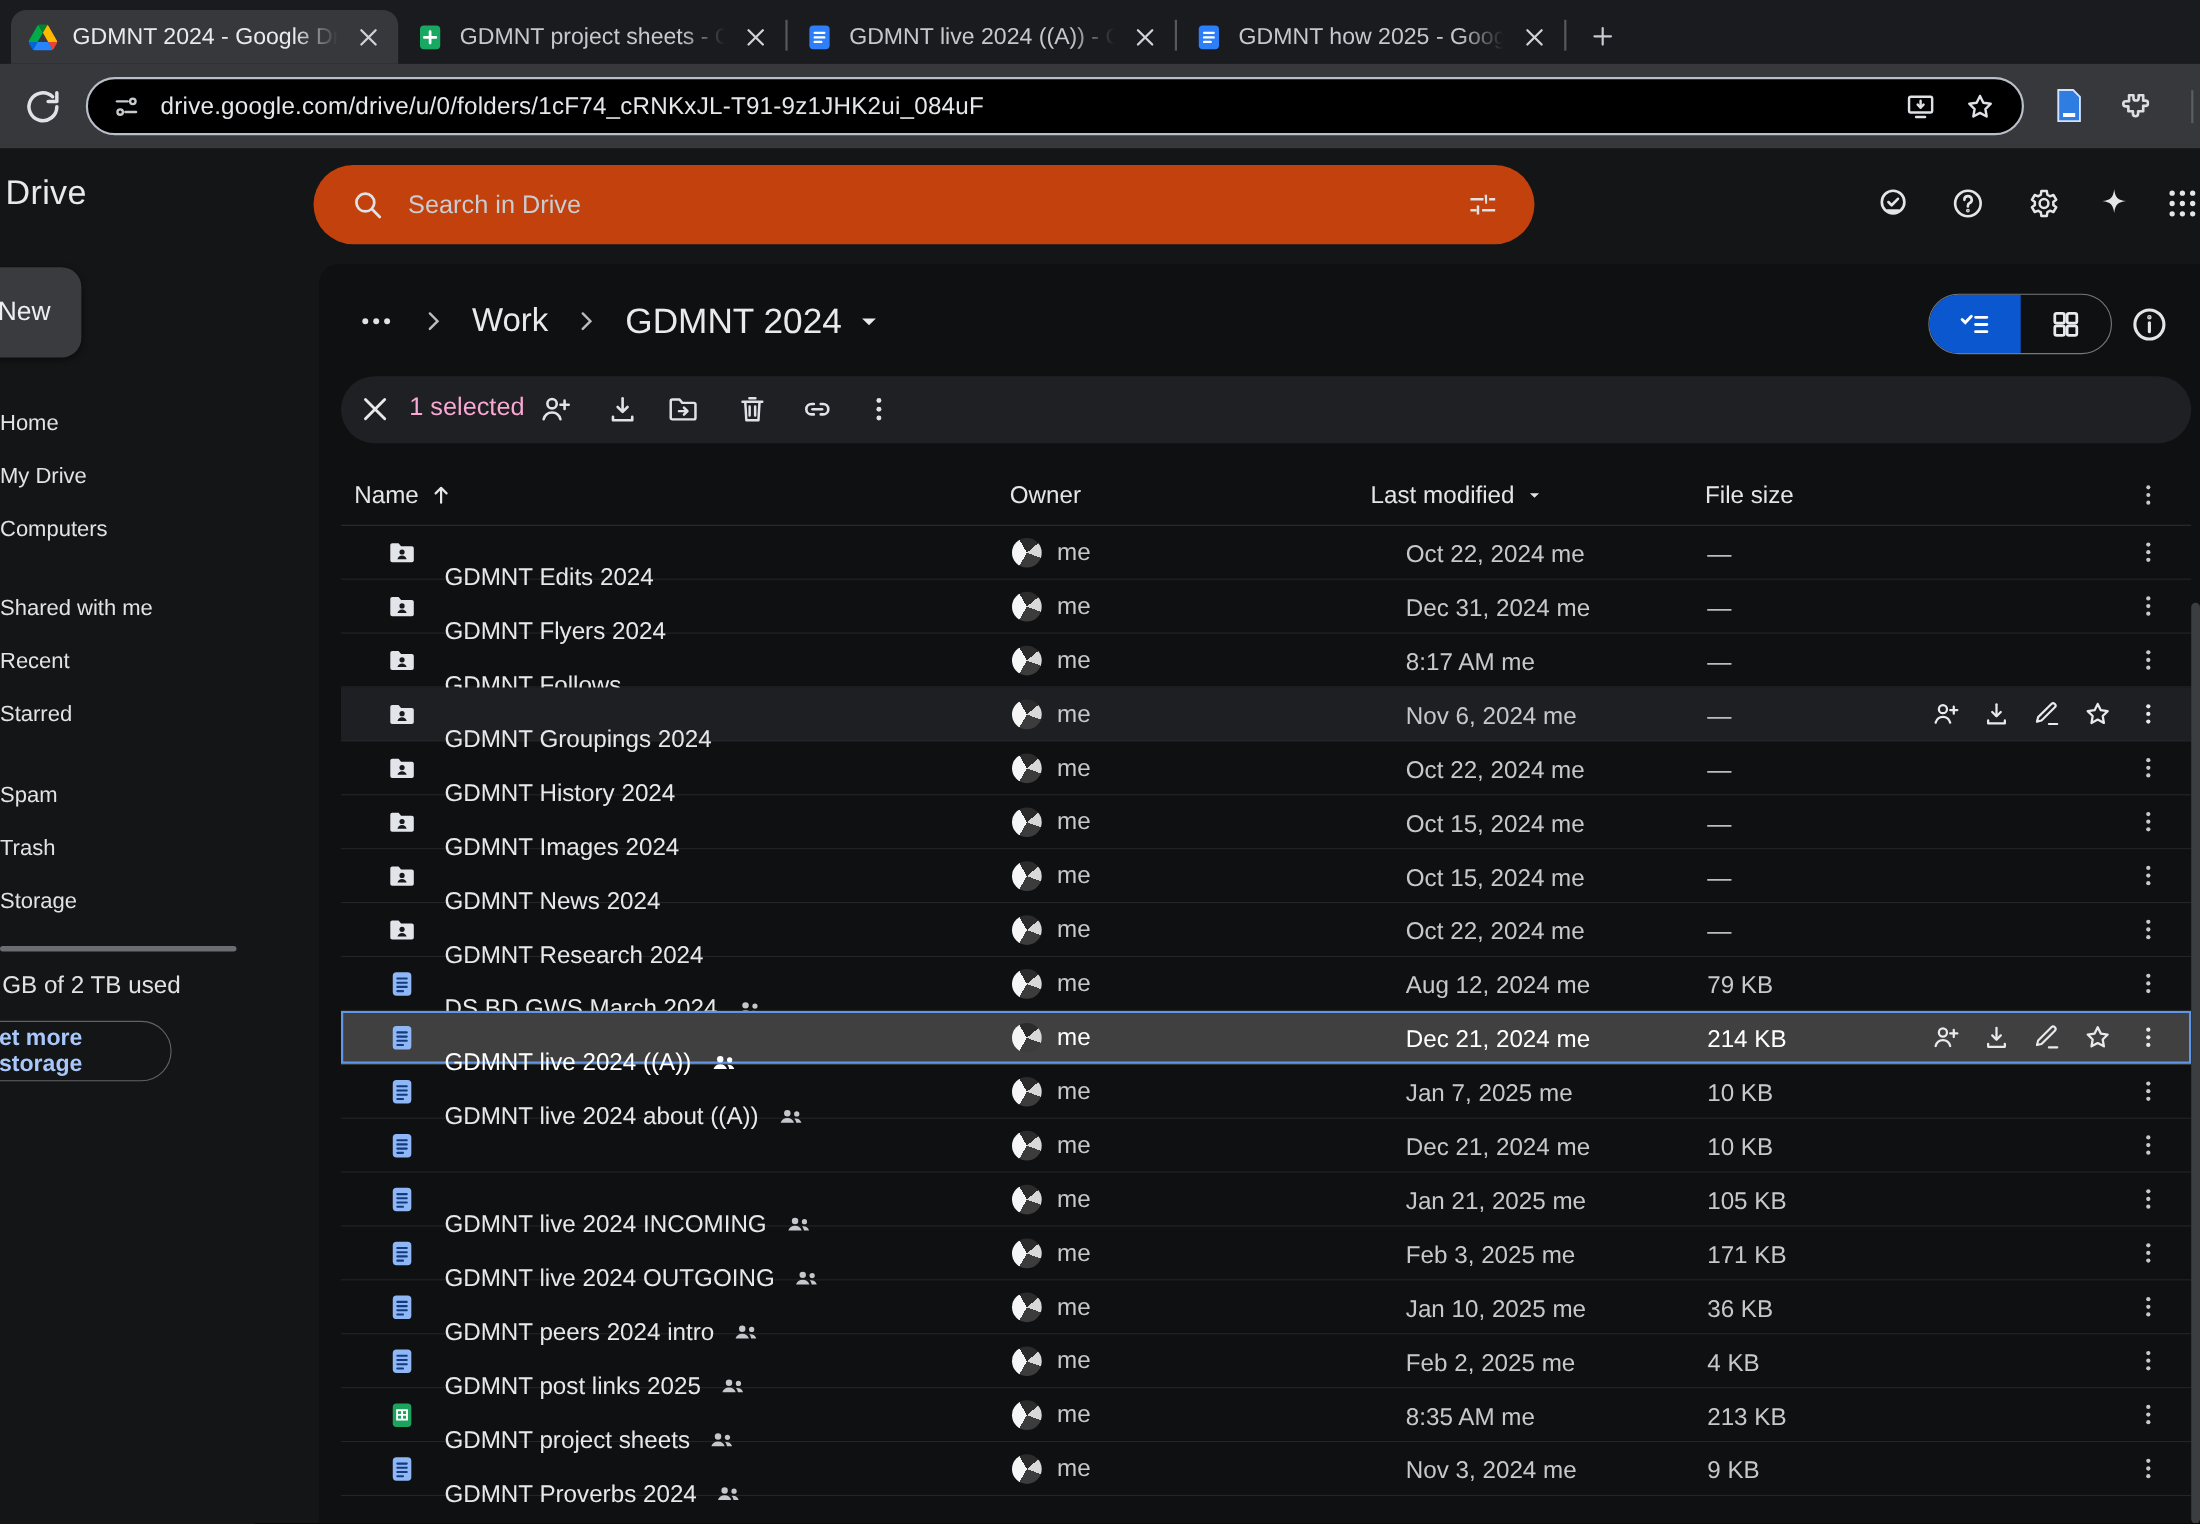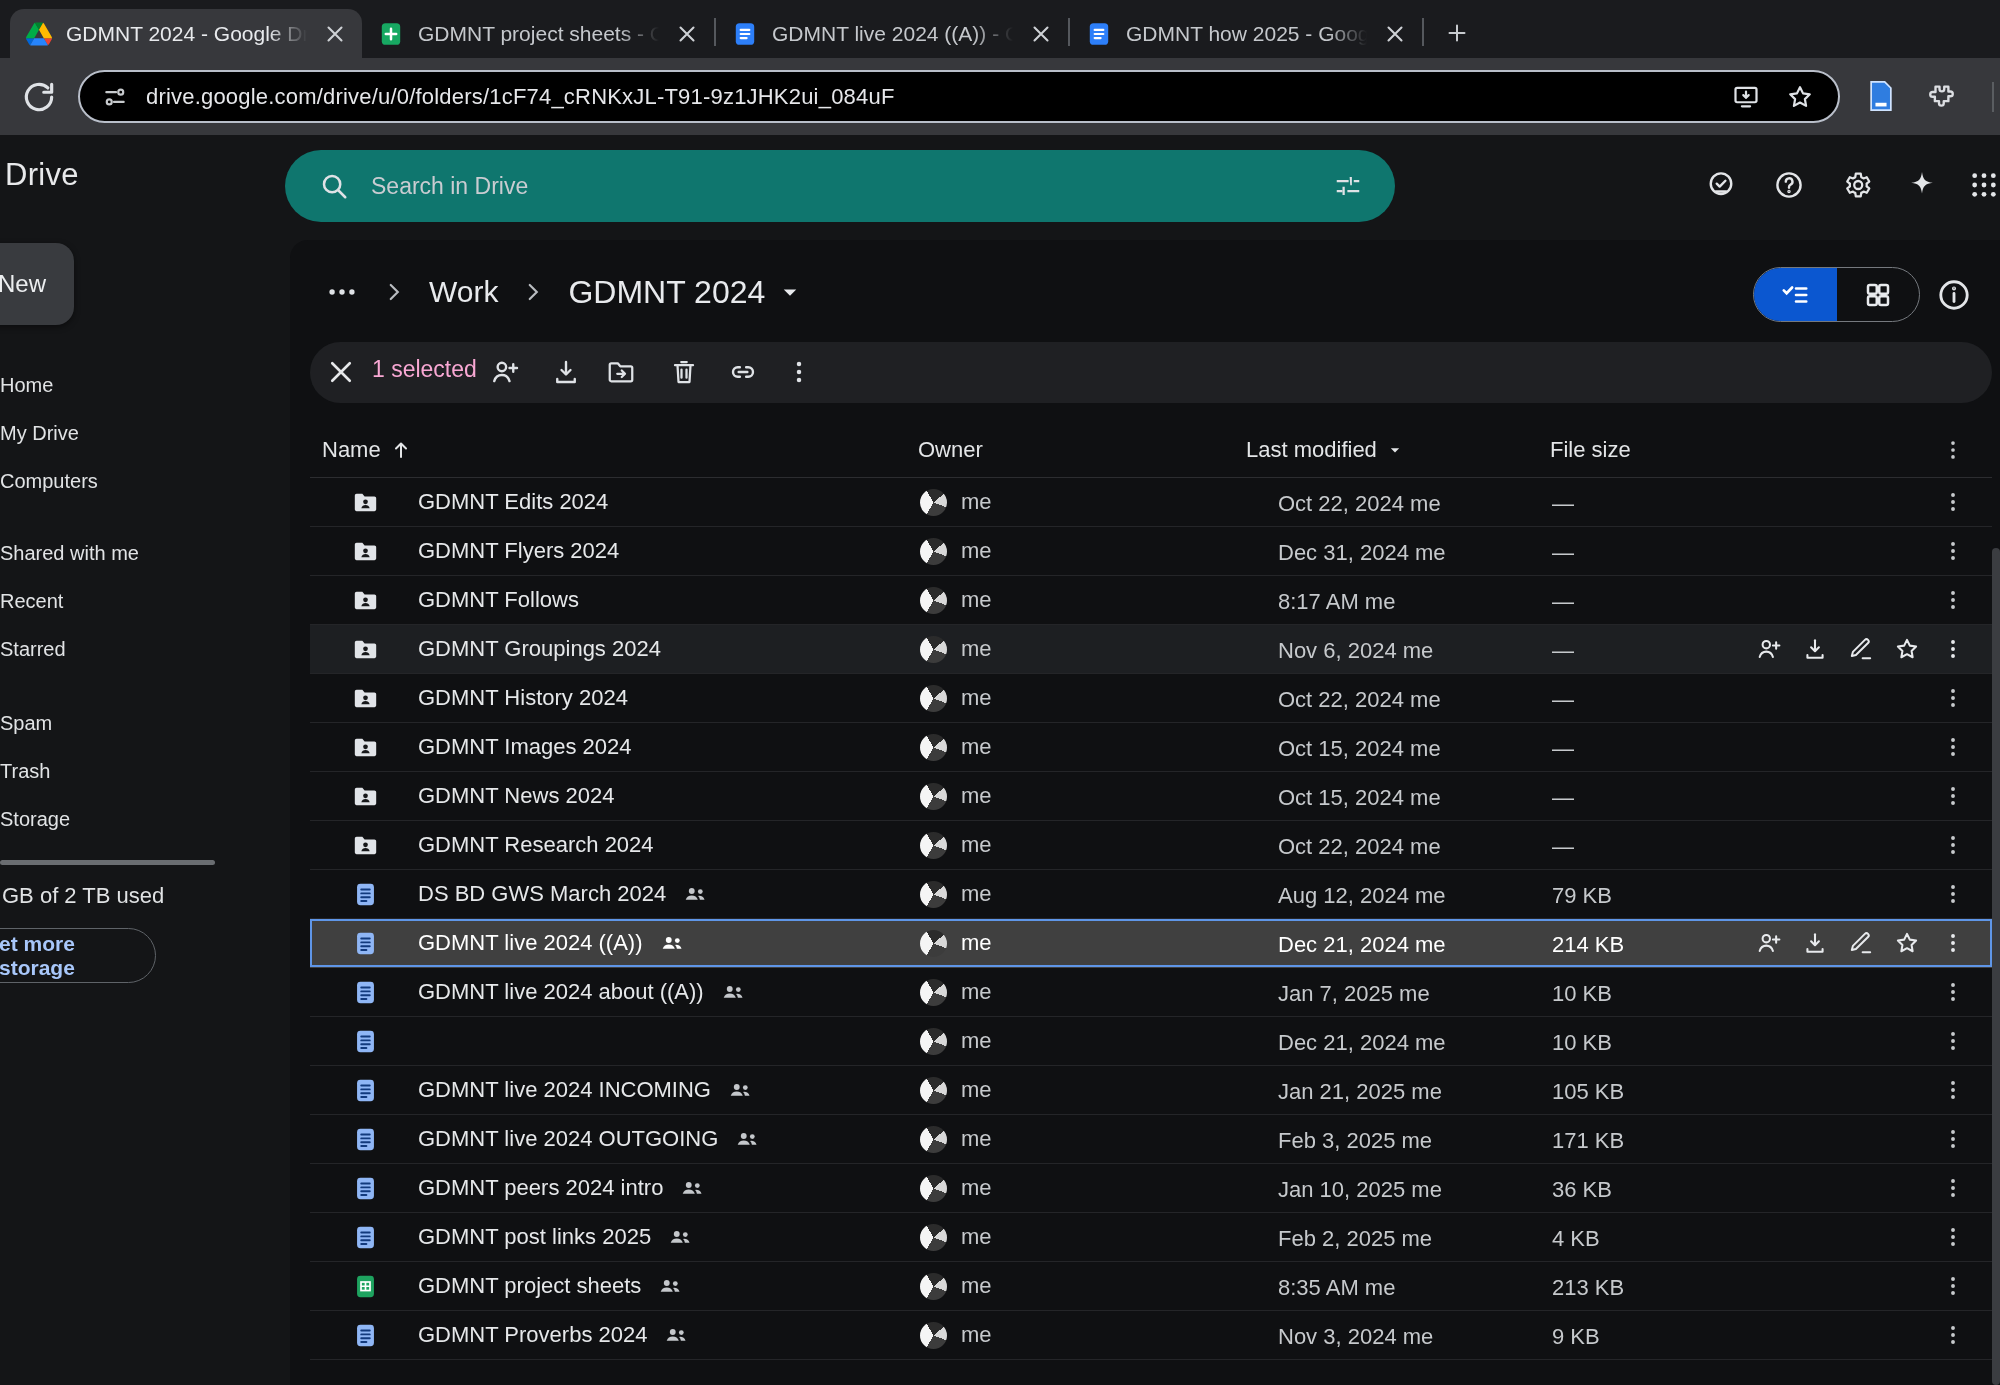"Search in Drive" .search-pill { background: #0f766e -> #c2410c }
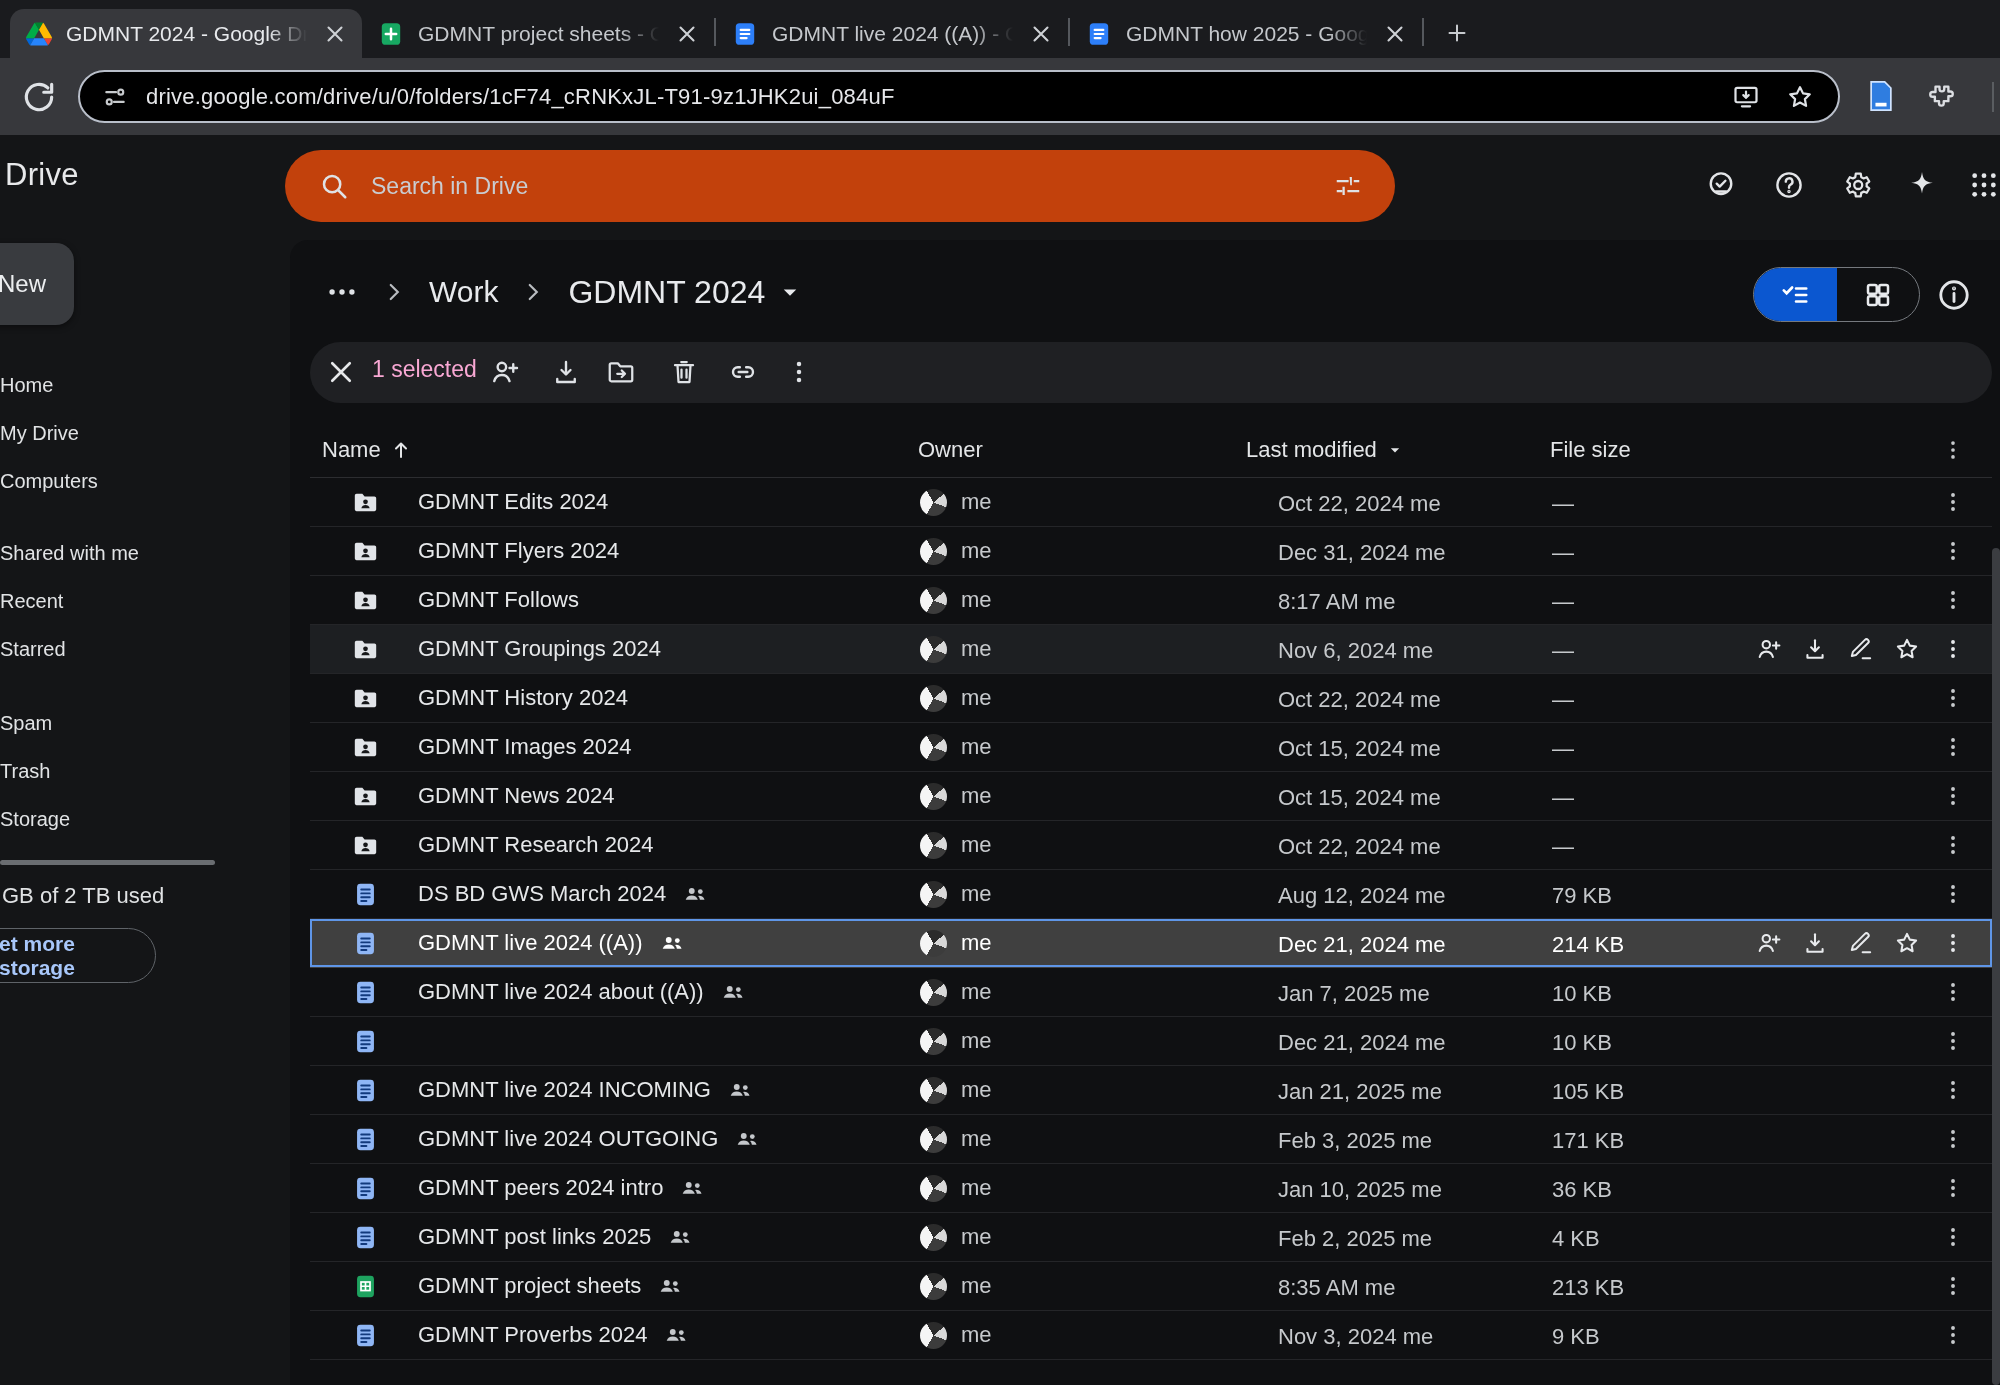"GDMNT Edits 2024" .name-wrap { align-items: center -> flex-end; margin-left: 14px -> none; top: 0 -> 12px }
